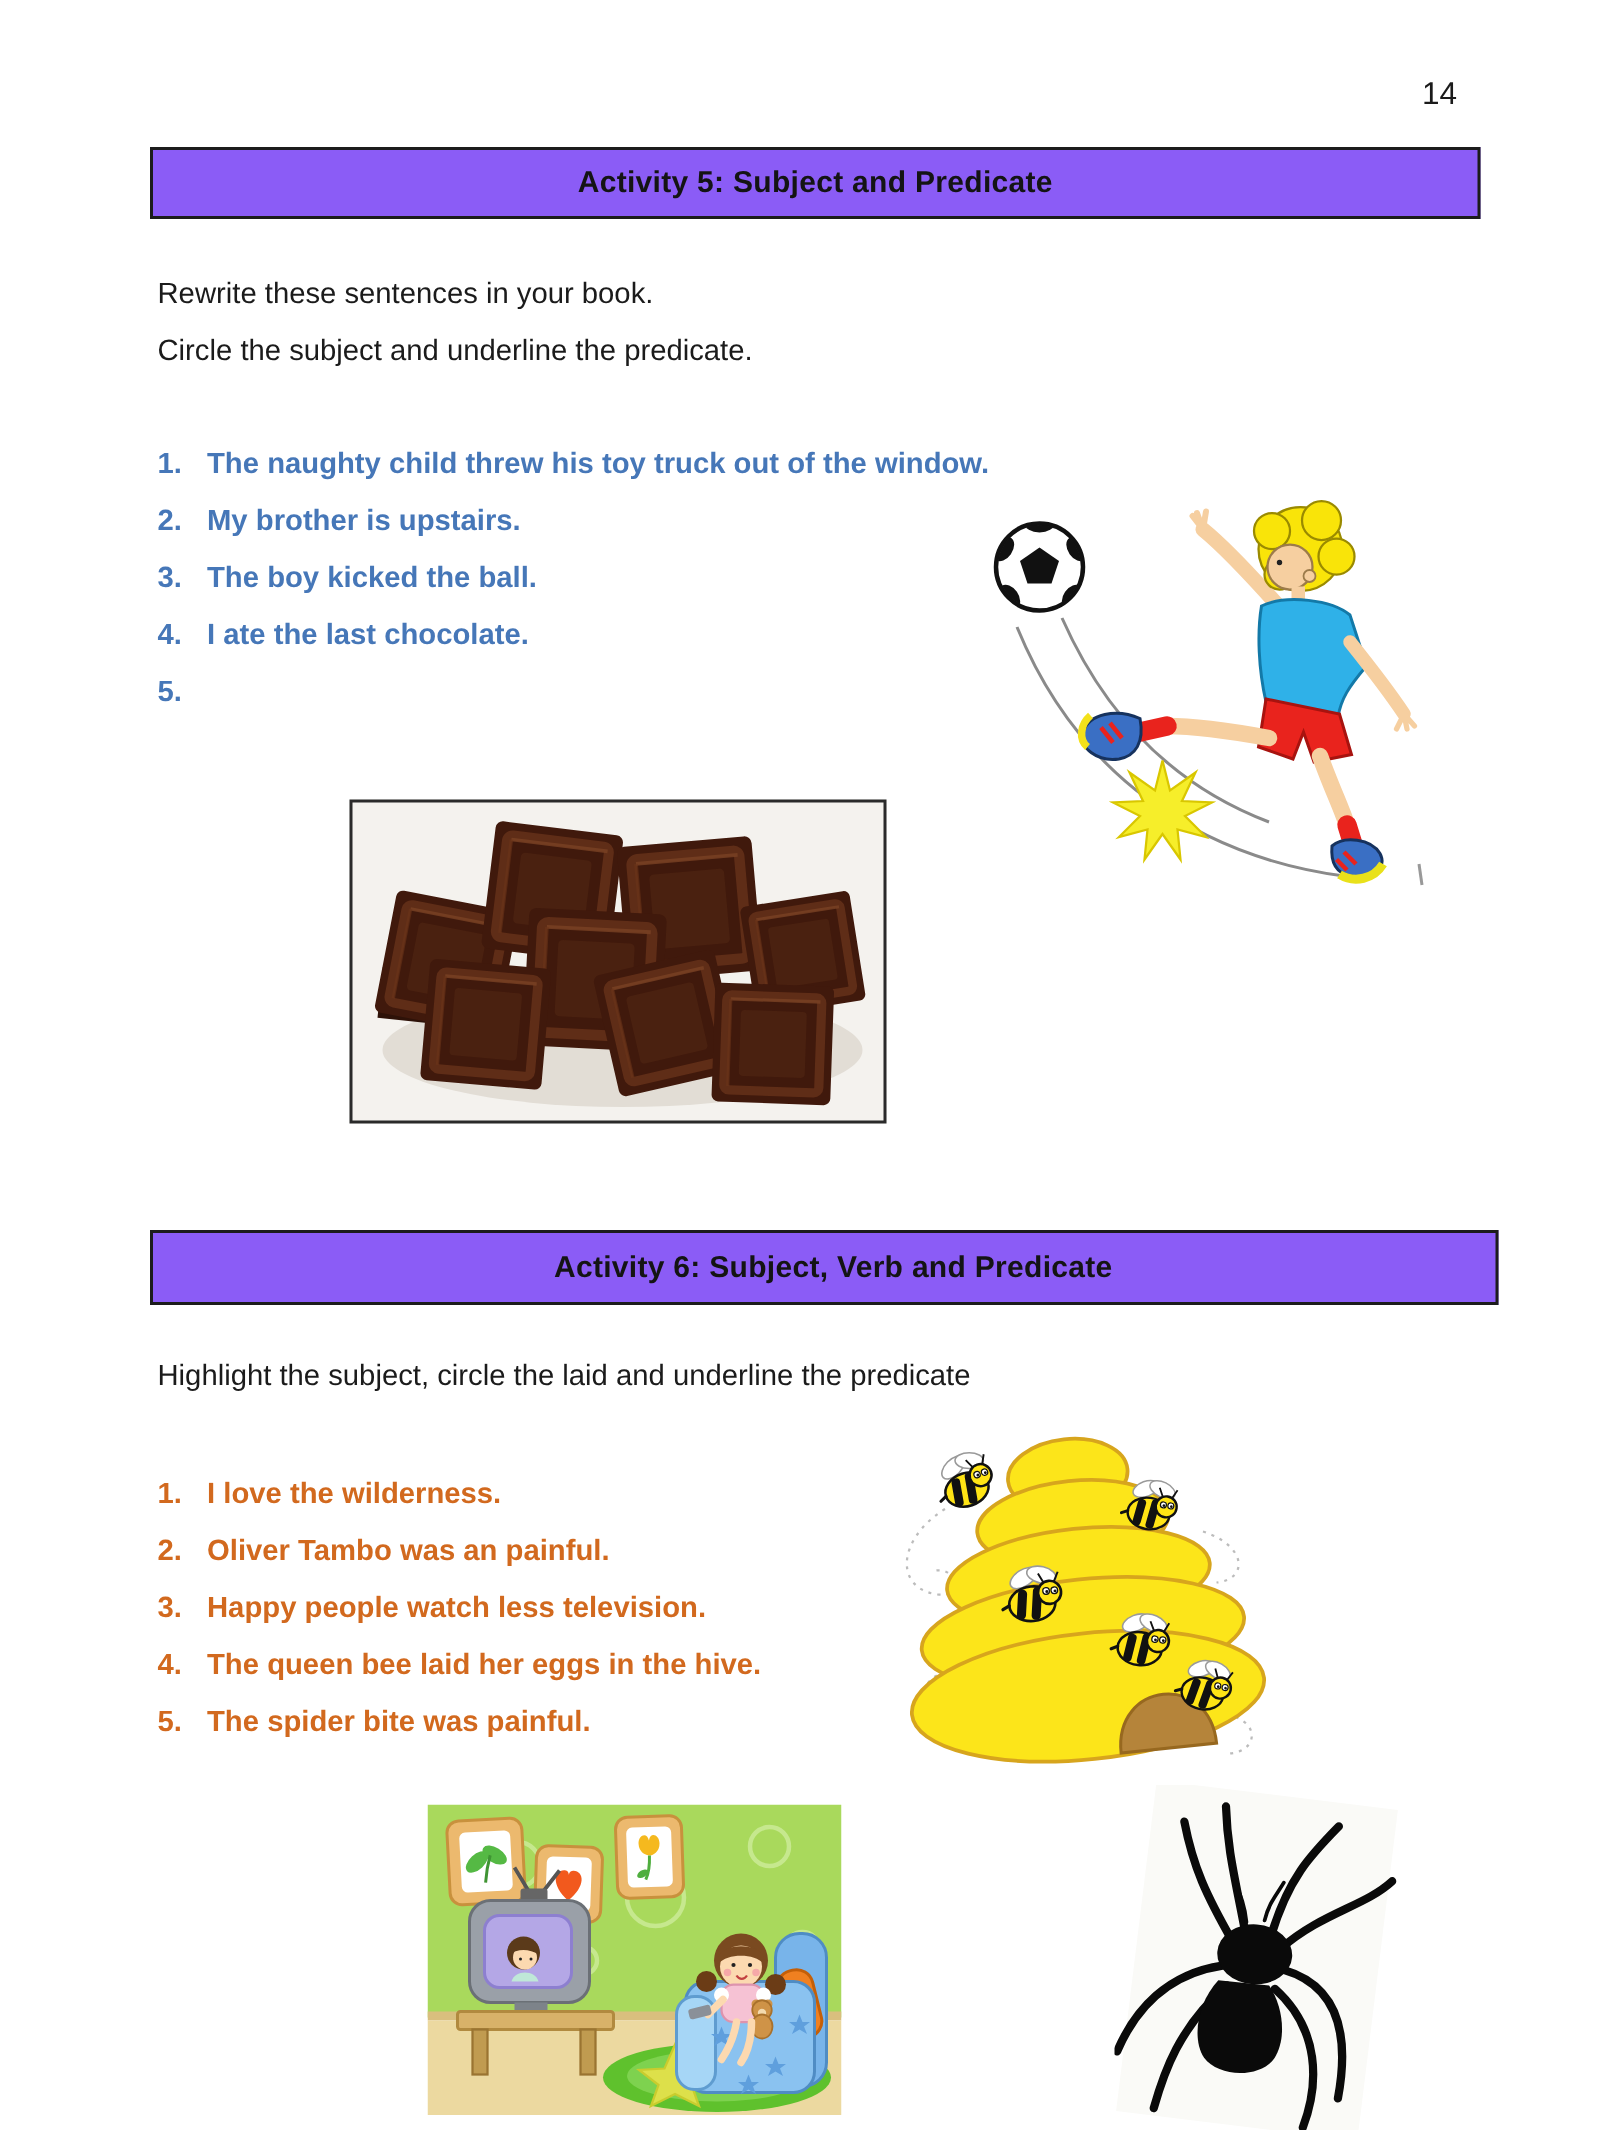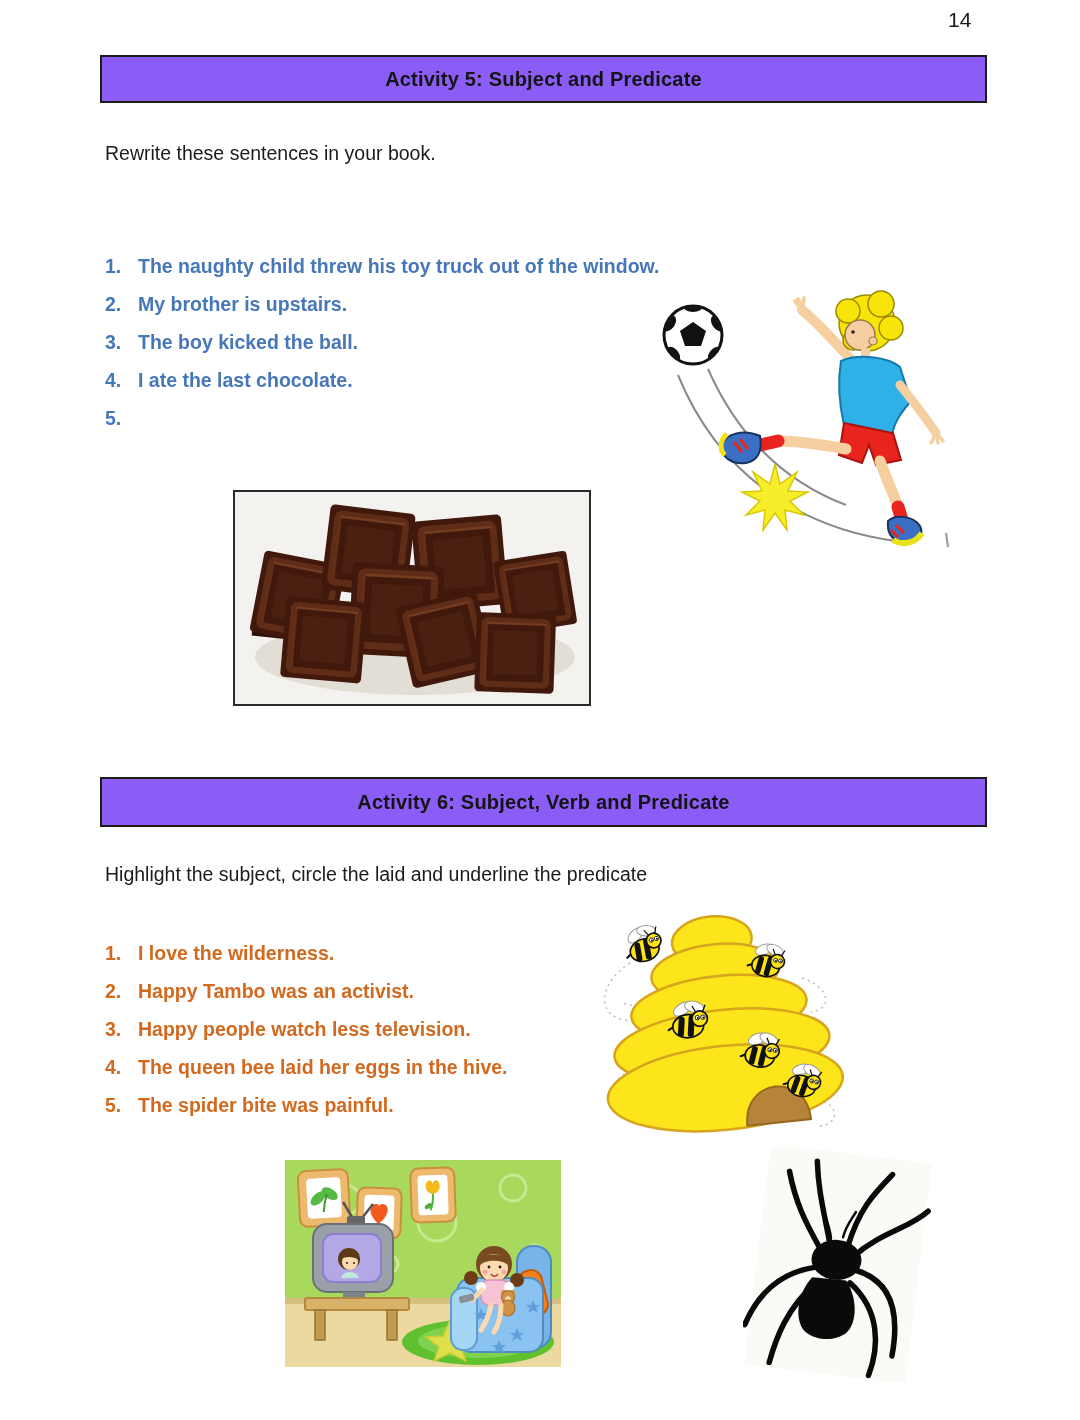"14" .abs { margin-top: none -> 43px }
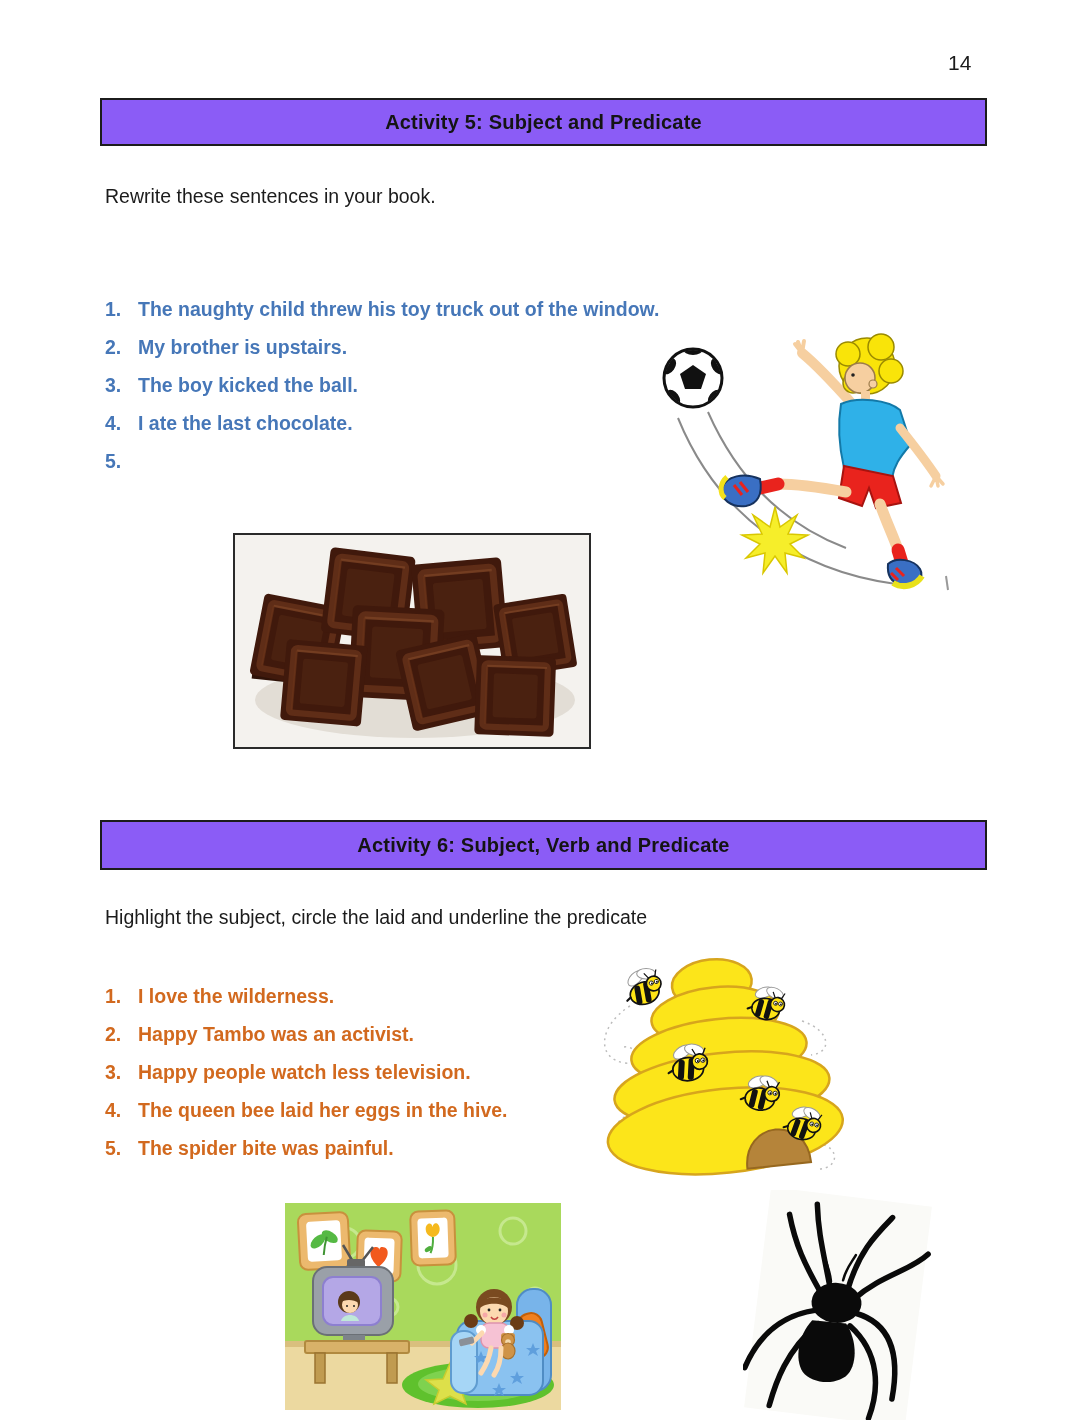"Circle the subject and underline" div.abs { html: none -> <div>Circle the subject and underline the predicate.</div> }
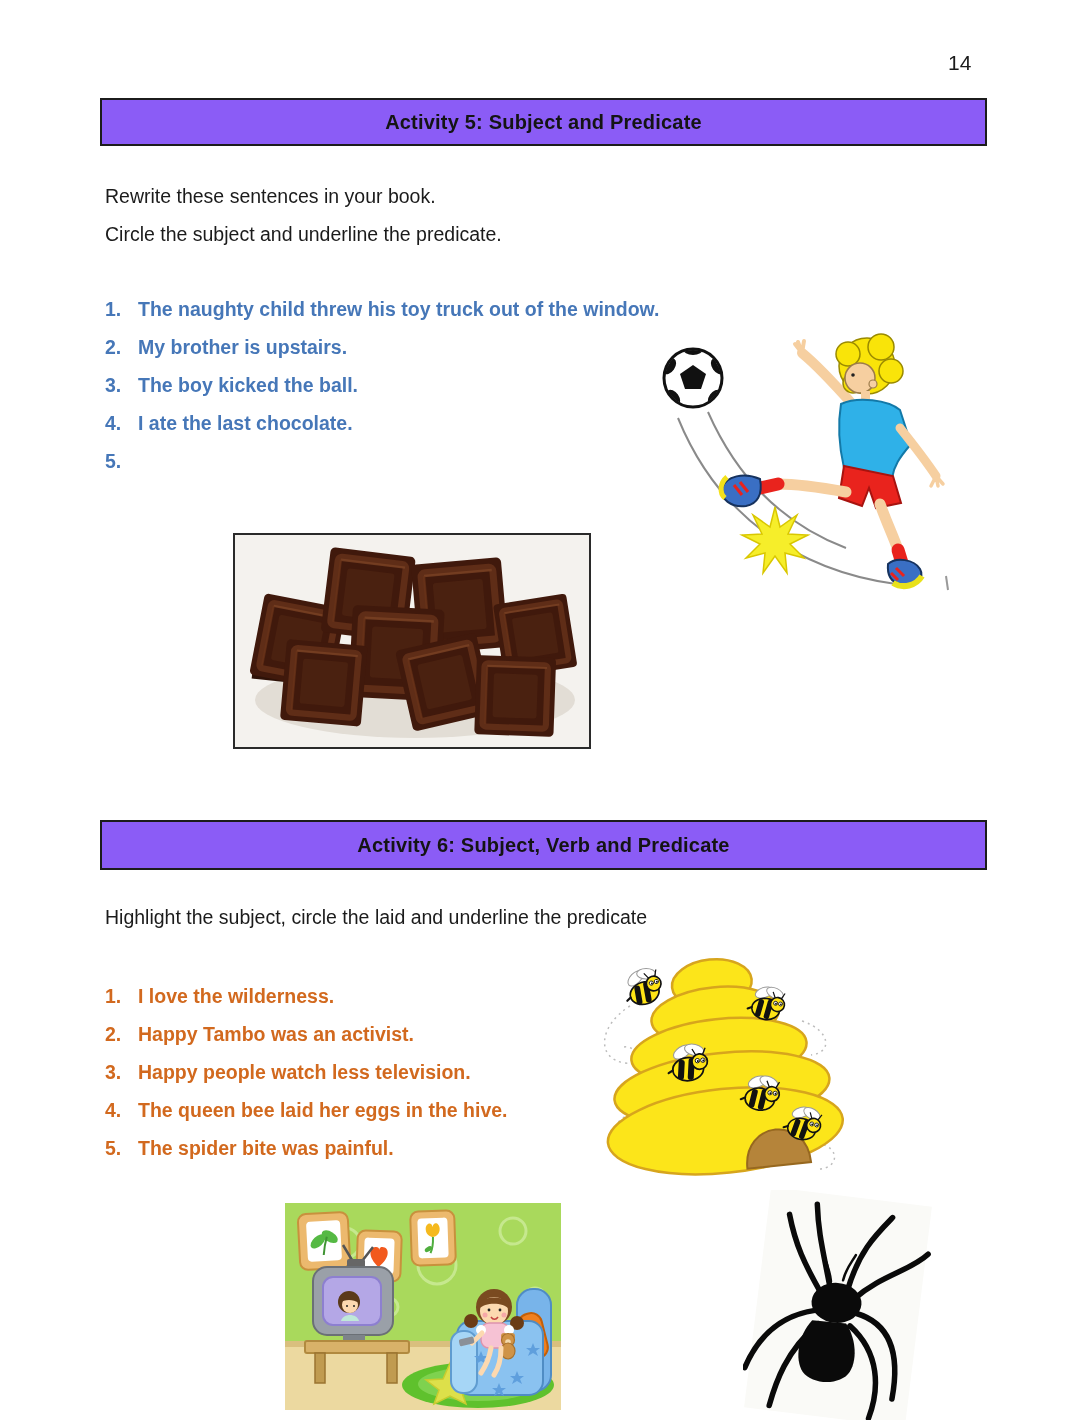"Activity 6: Subject, Verb and" div.abs { padding-left: none -> 12px }
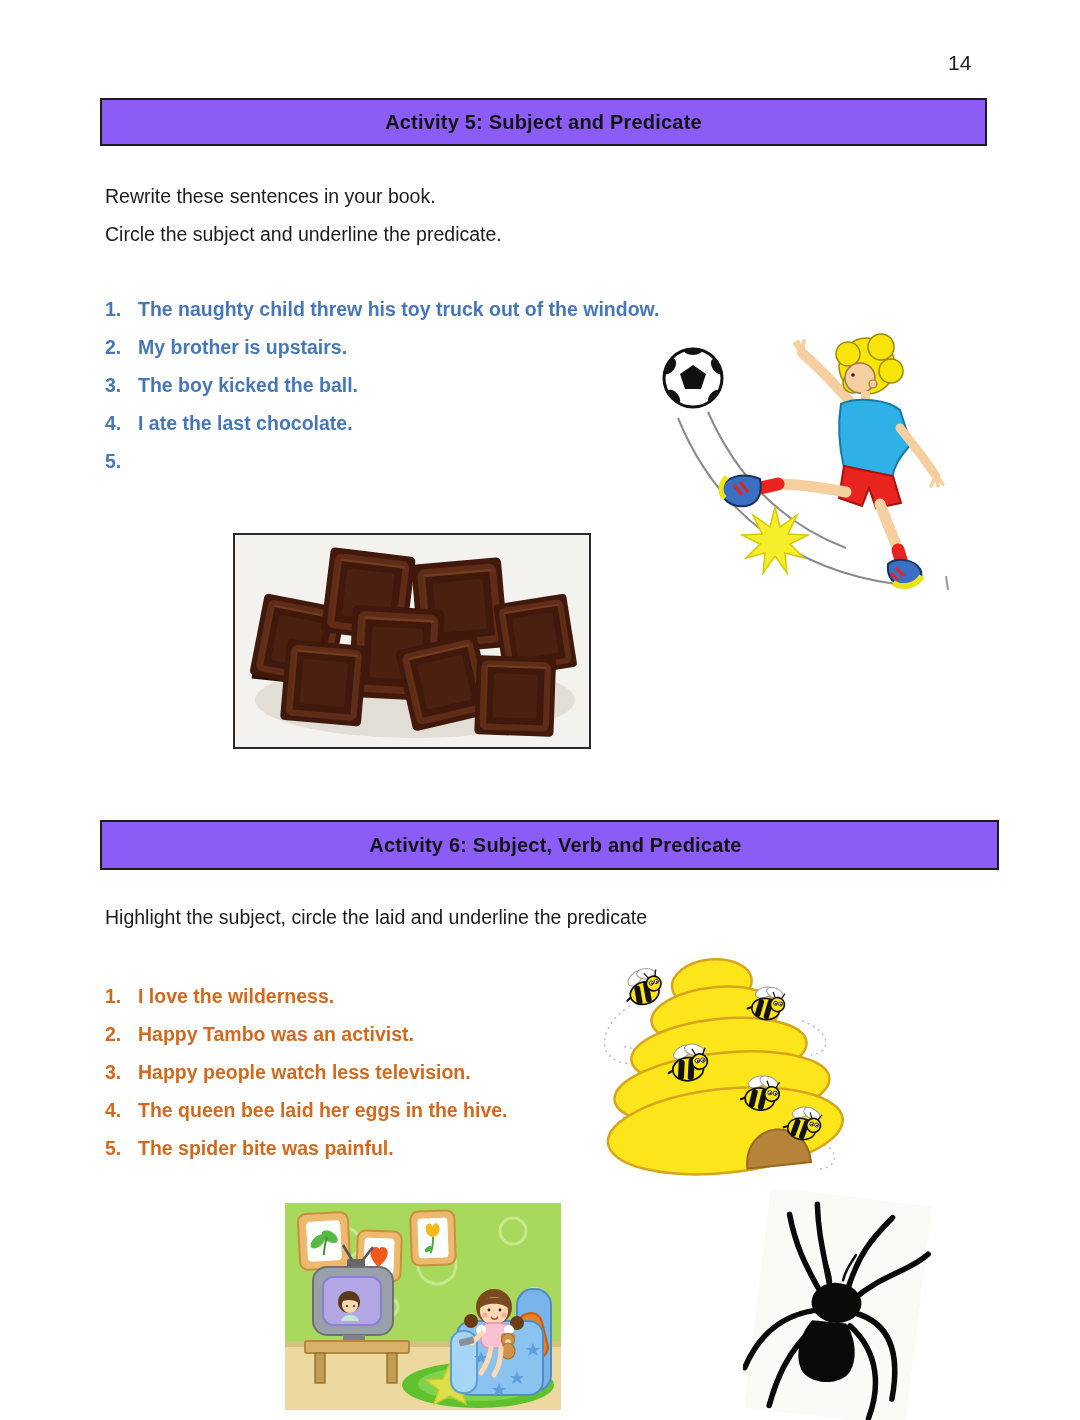"Happy Tambo was an activist." span { text: Happy Tambo was an activist -> Oliver Tambo was an painful }
